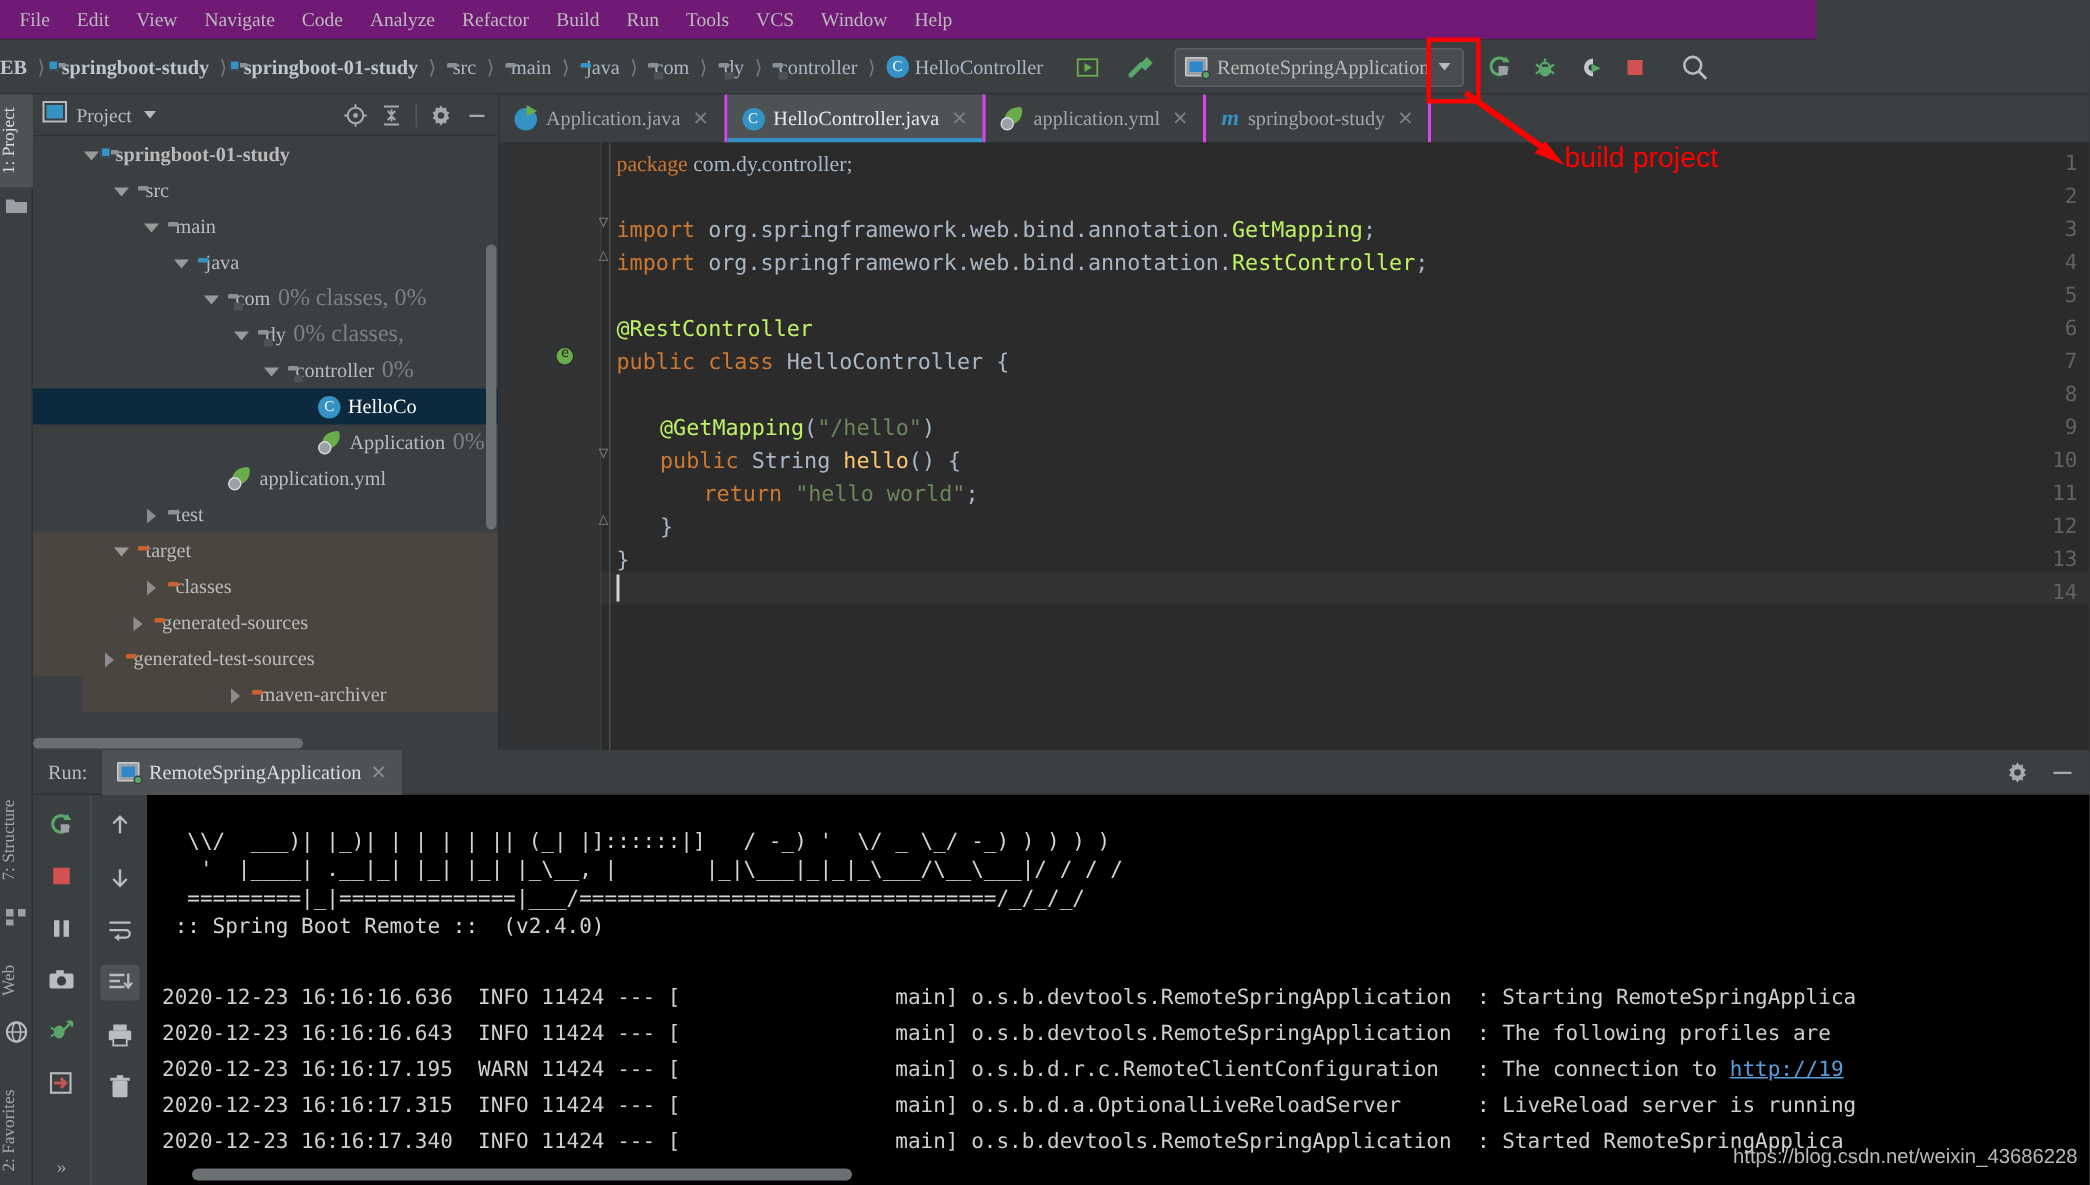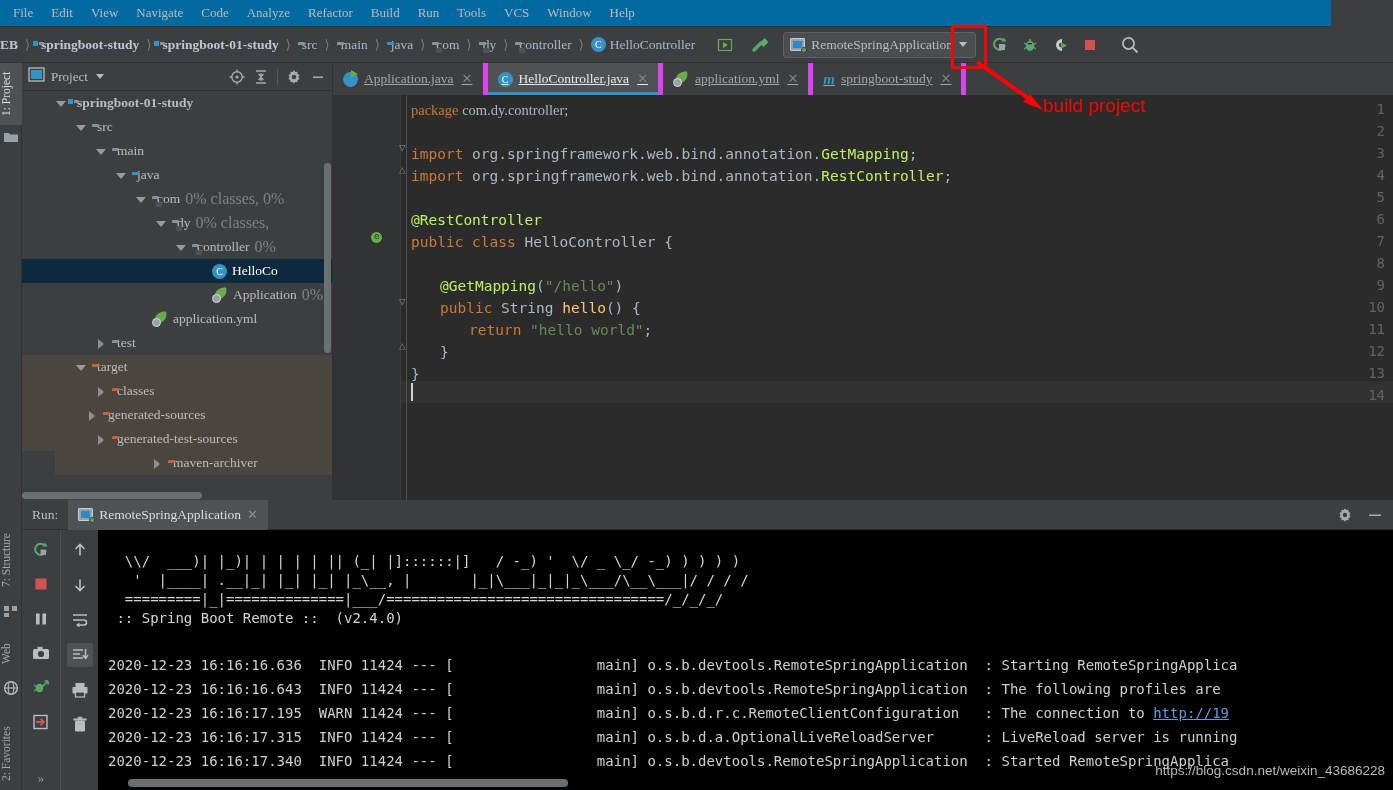"File" .menubar { background: #0369a1 -> #701a75; width: 1331px -> 1211px }
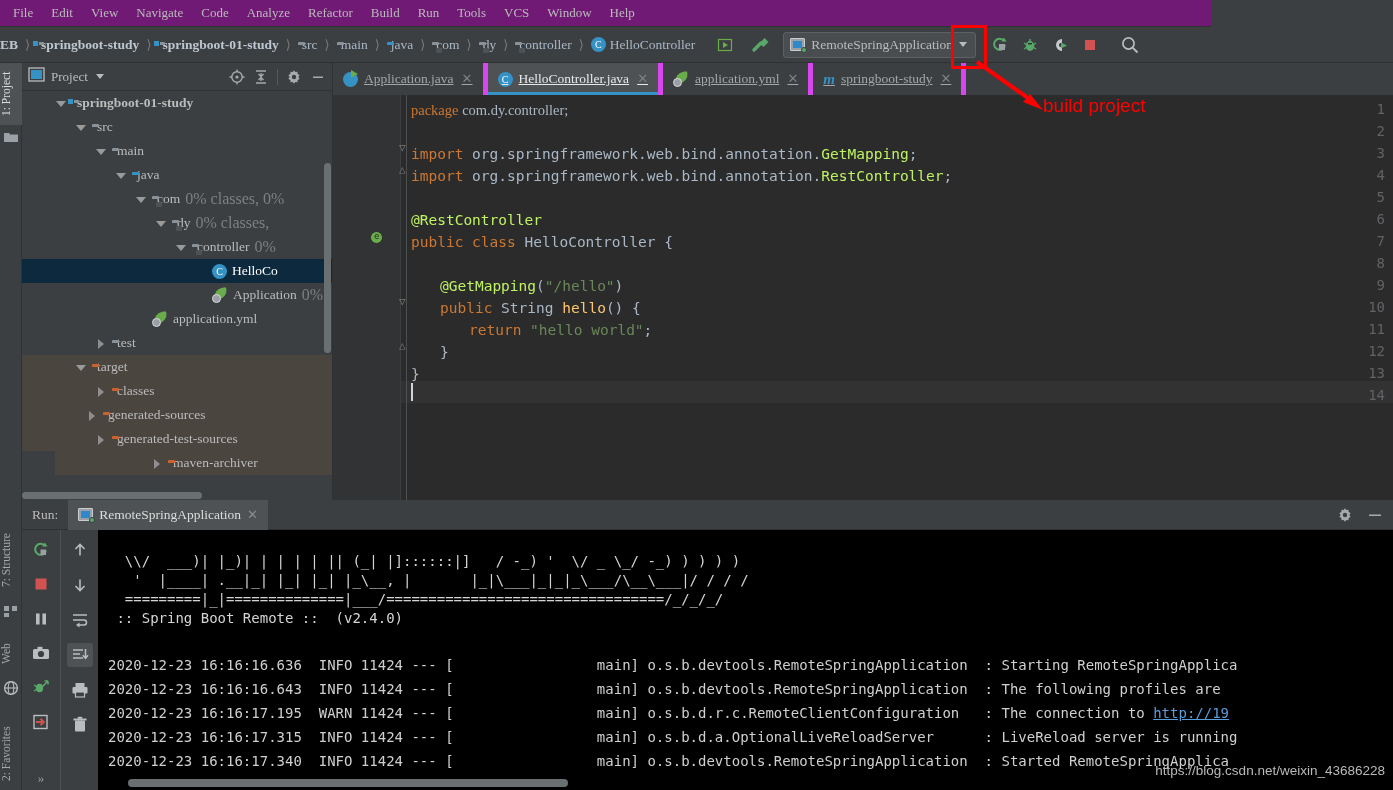"Application.java" .tab { border-right: 5px solid #d946ef -> 2px solid #d946ef; text-decoration: underline -> none }
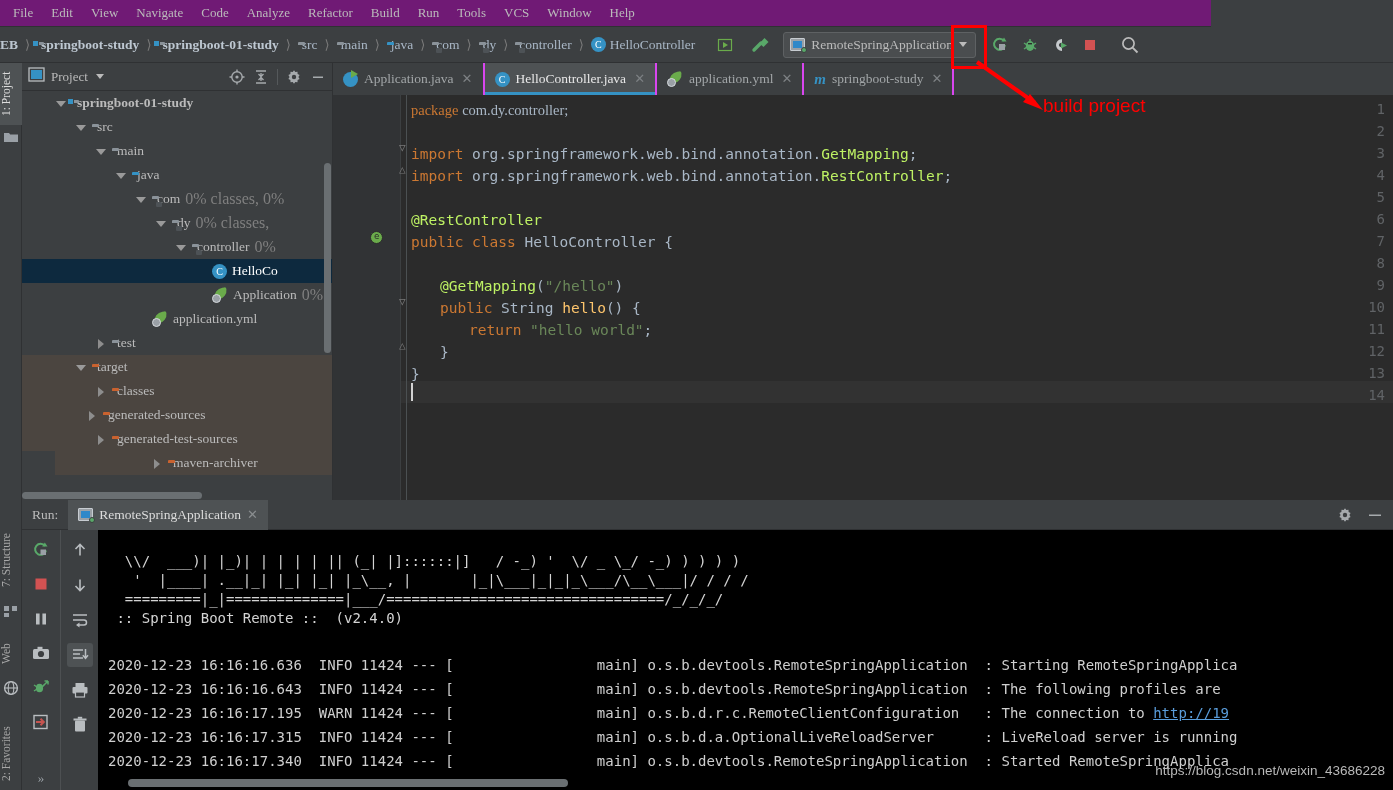"generated-test-sources" div.trow { padding-left: 72px -> 44px }
